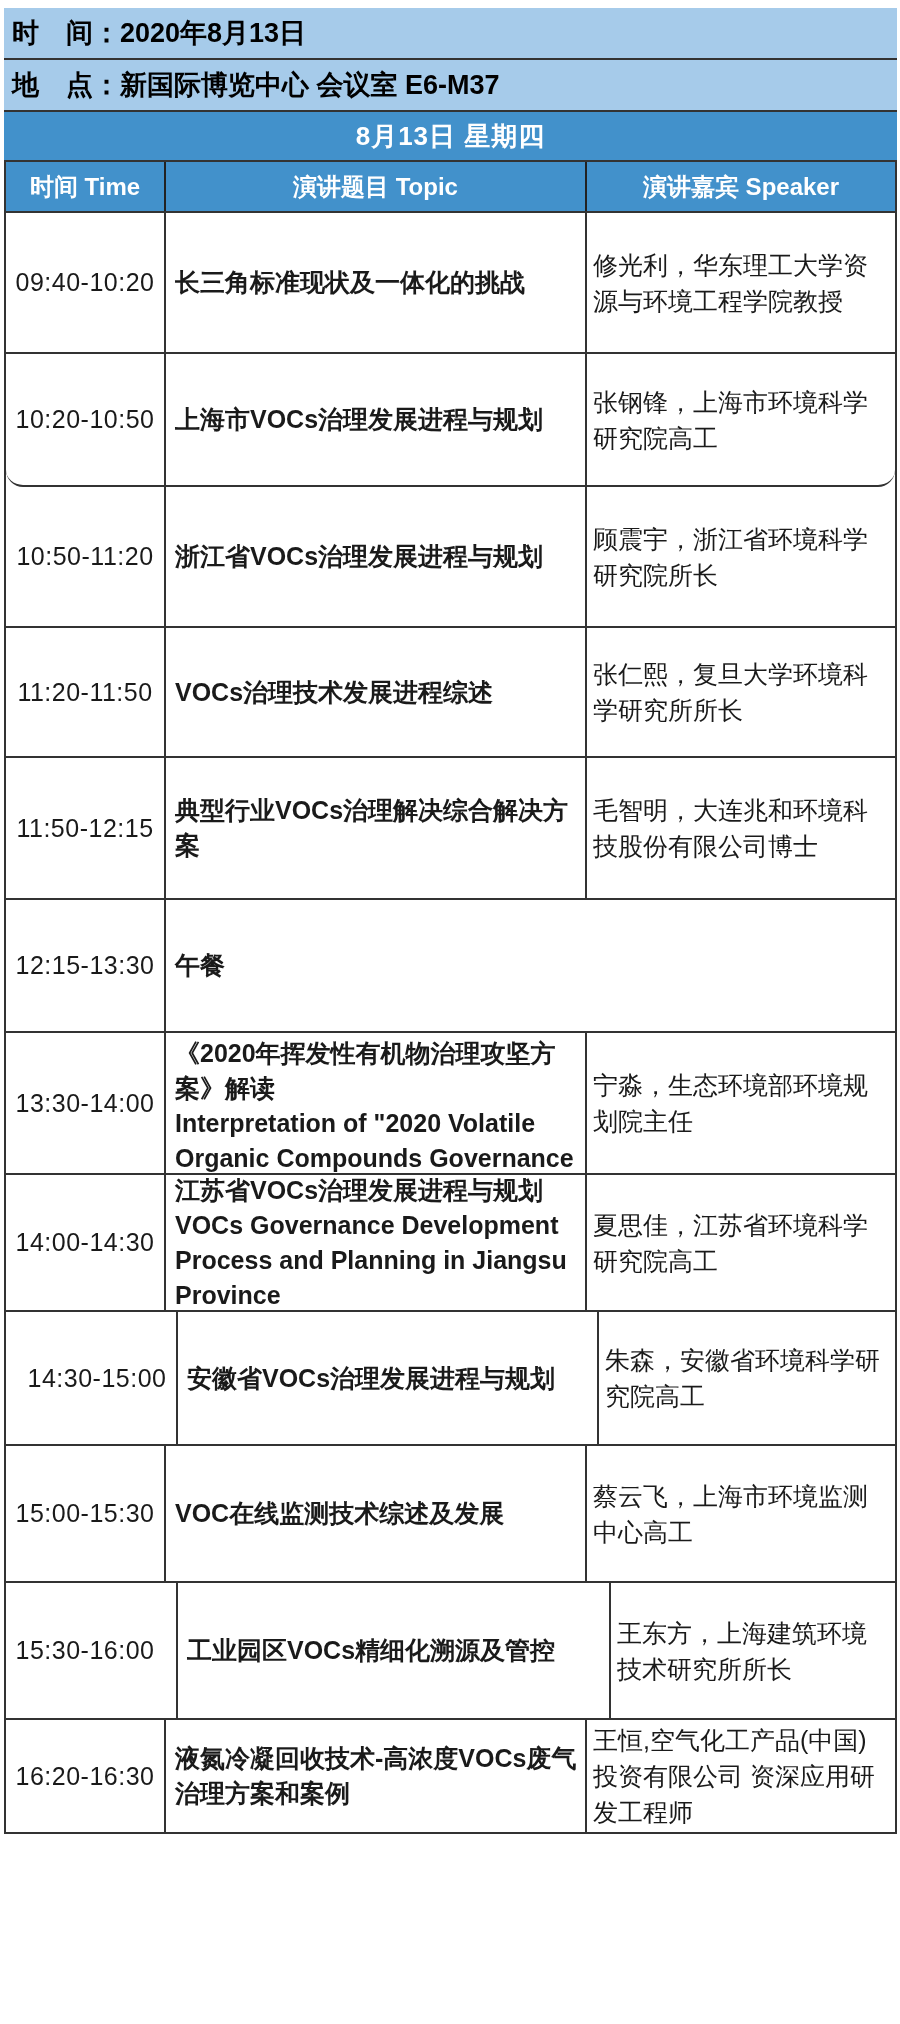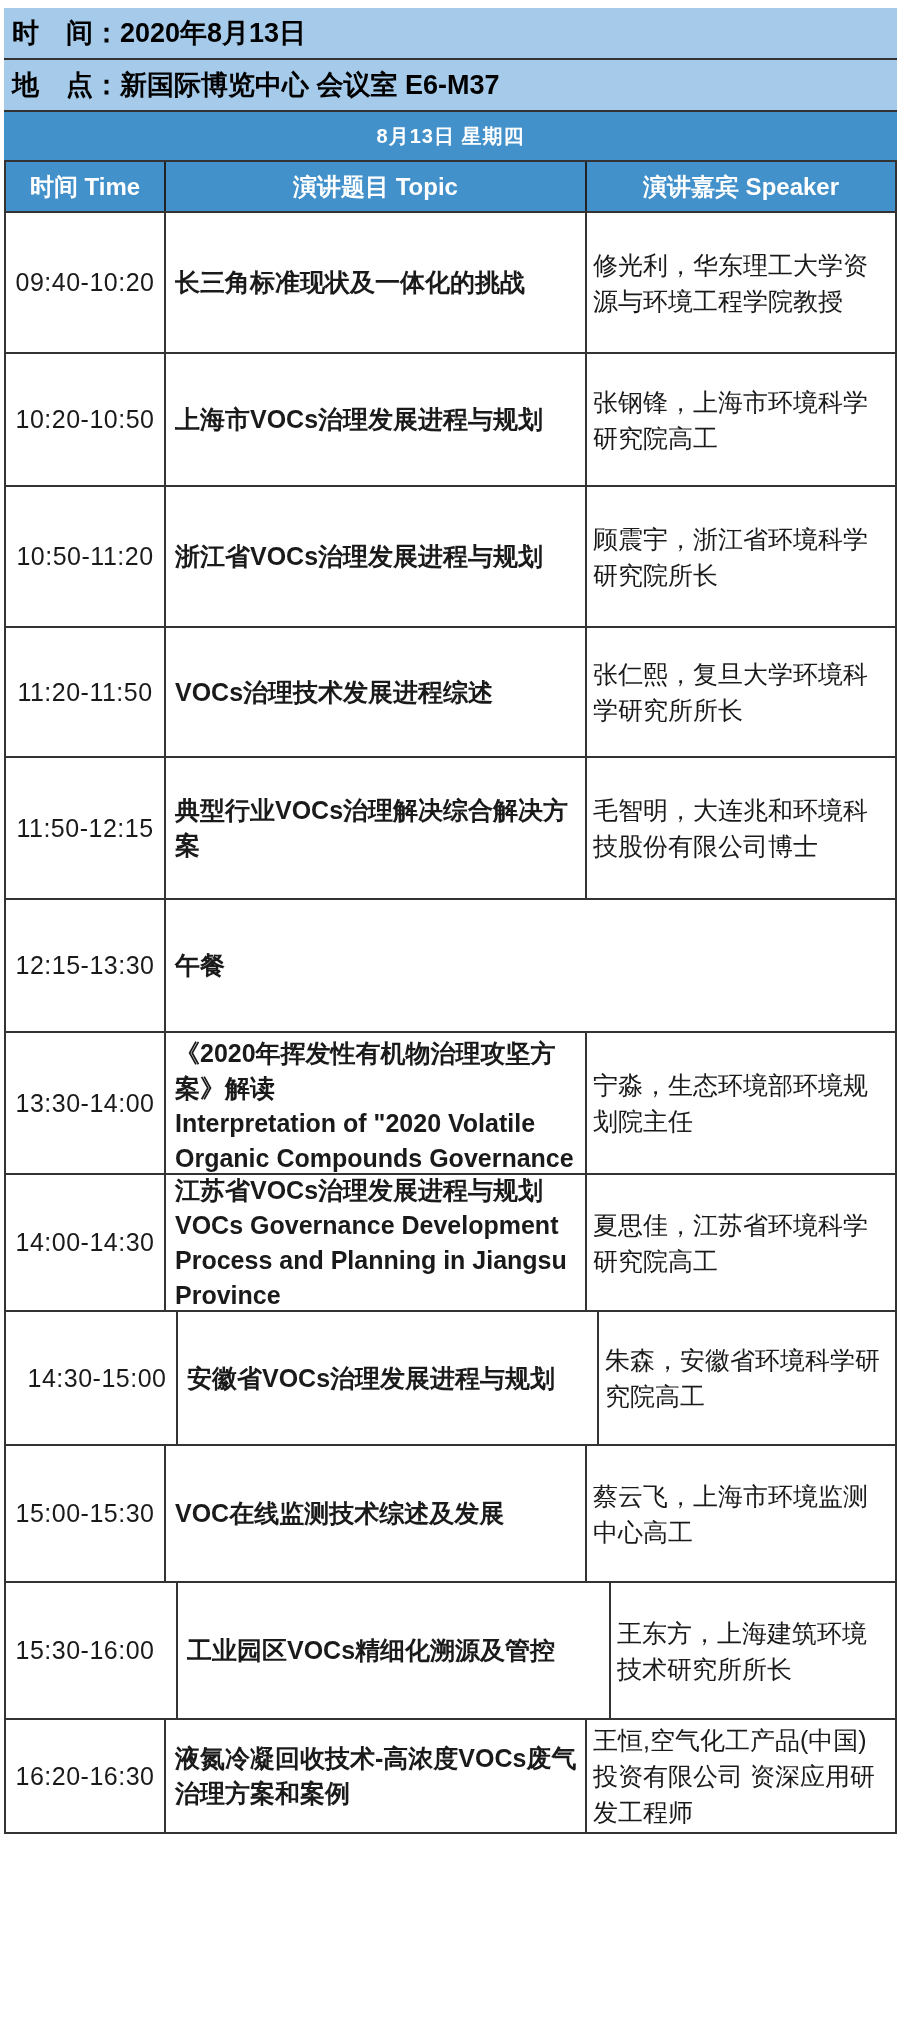"8月13日 星期四" .date-row span { font-size: 20px -> 26px }
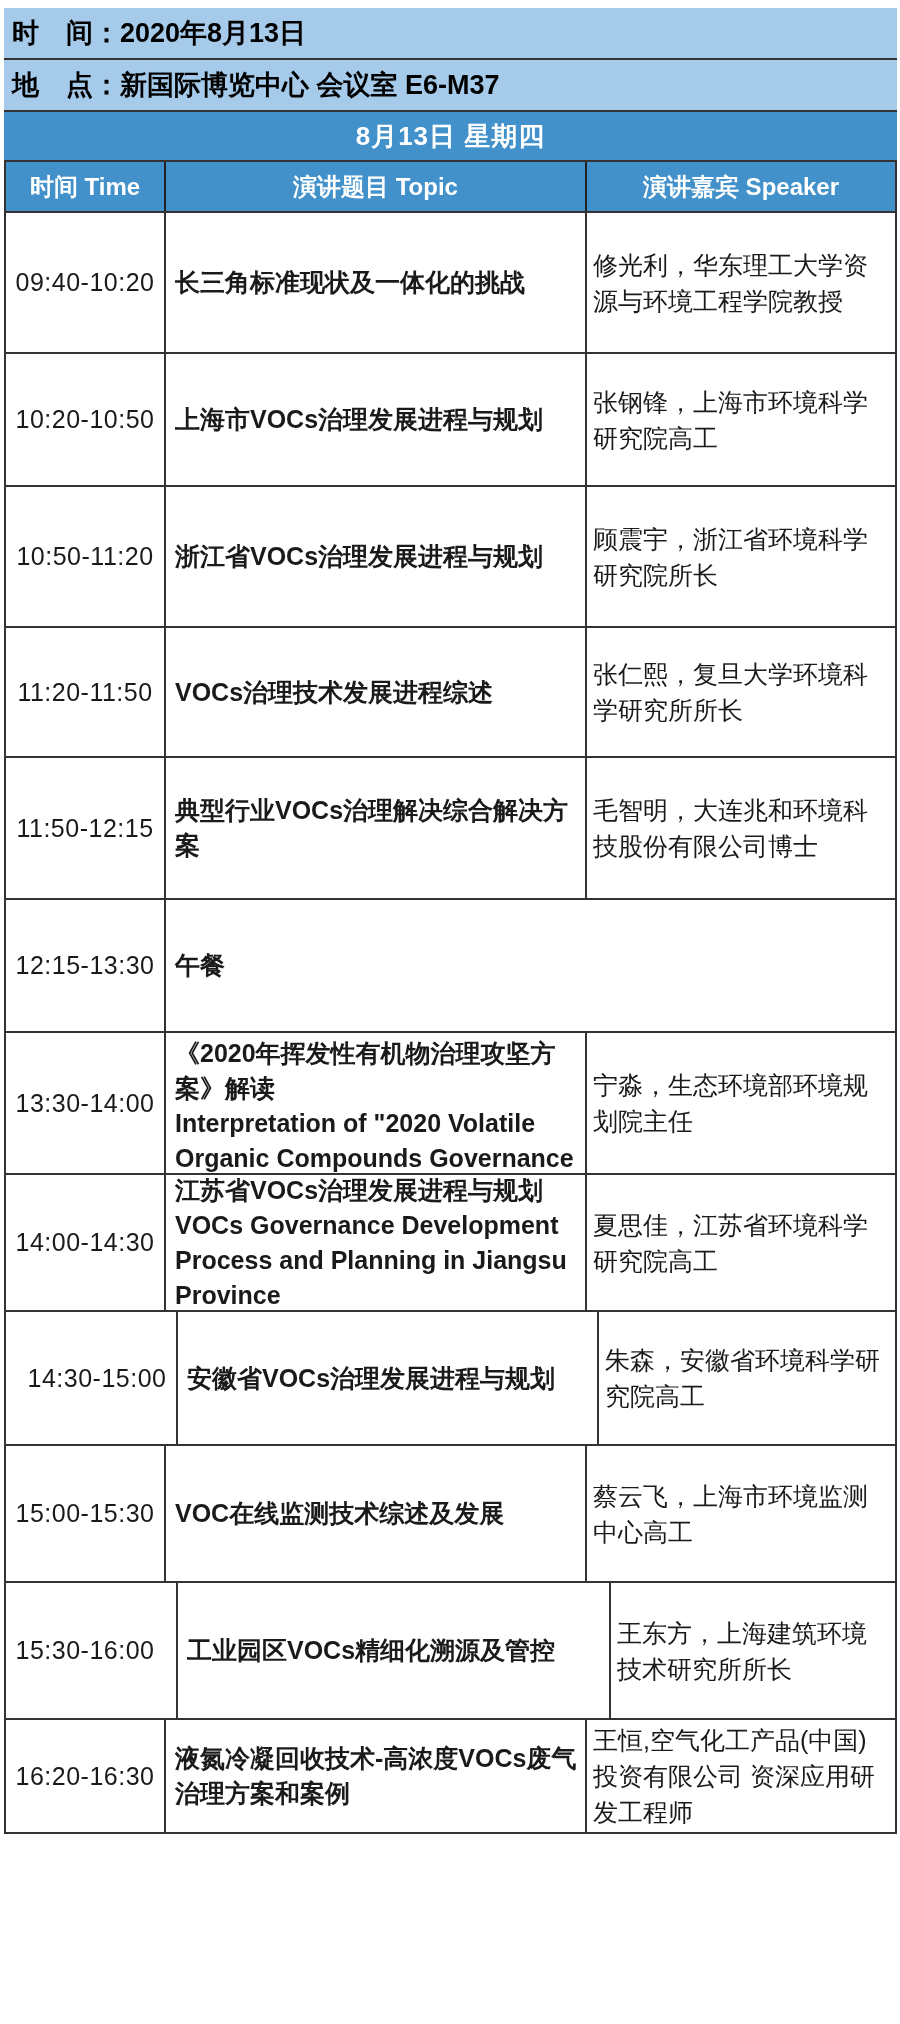"10:20-10:50" .trow:nth-child(3) { border-radius: none -> 17px }
